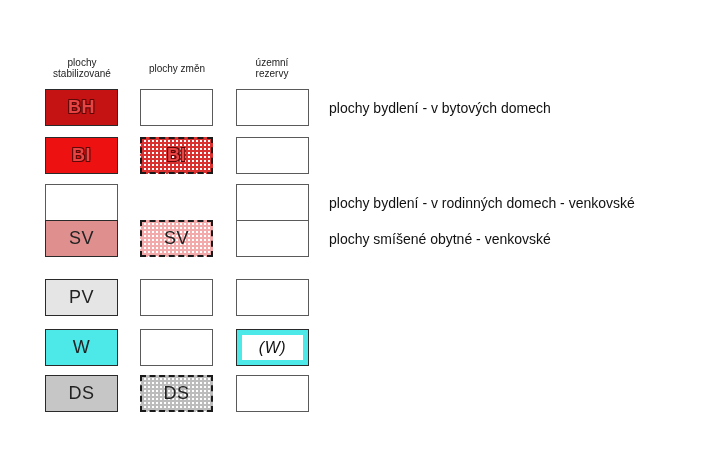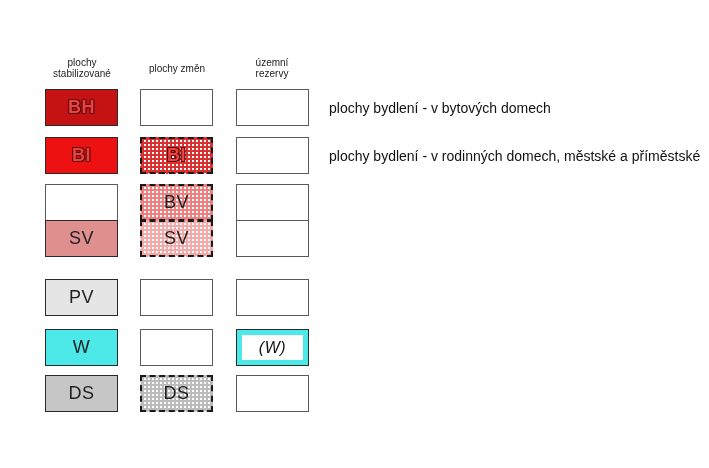"plochy bydlení - v rodinných" div.row-label { html: <div>plochy bydlení - v rodinných domech, městské a příměstské</div> -> none }
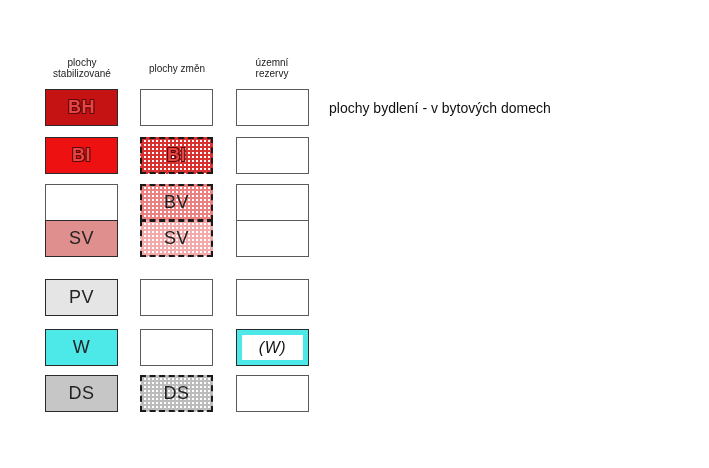"BV" div.box { html: <div> <span>BV</span> </div> -> none }
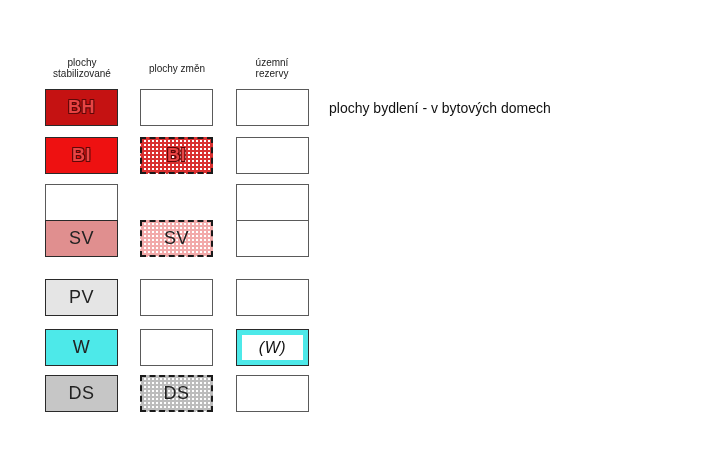"plochy bydlení - v rodinných" div.row-label { html: none -> <div>plochy bydlení - v rodinných domech - venkovské</div> }
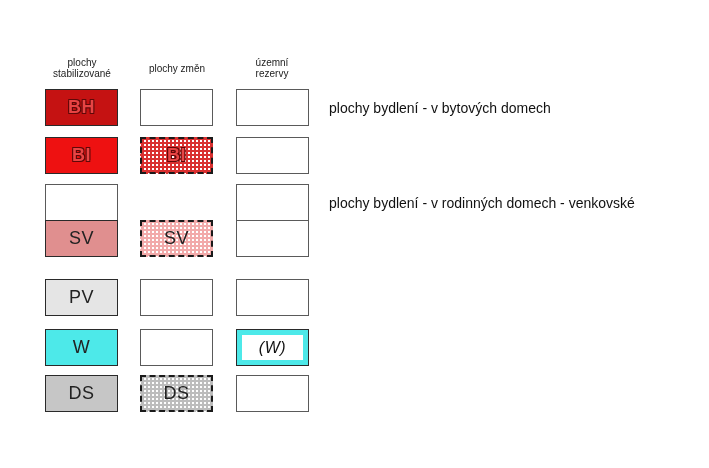"plochy smíšené obytné - venkovské" div.row-label { html: none -> <div>plochy smíšené obytné - venkovské</div> }
